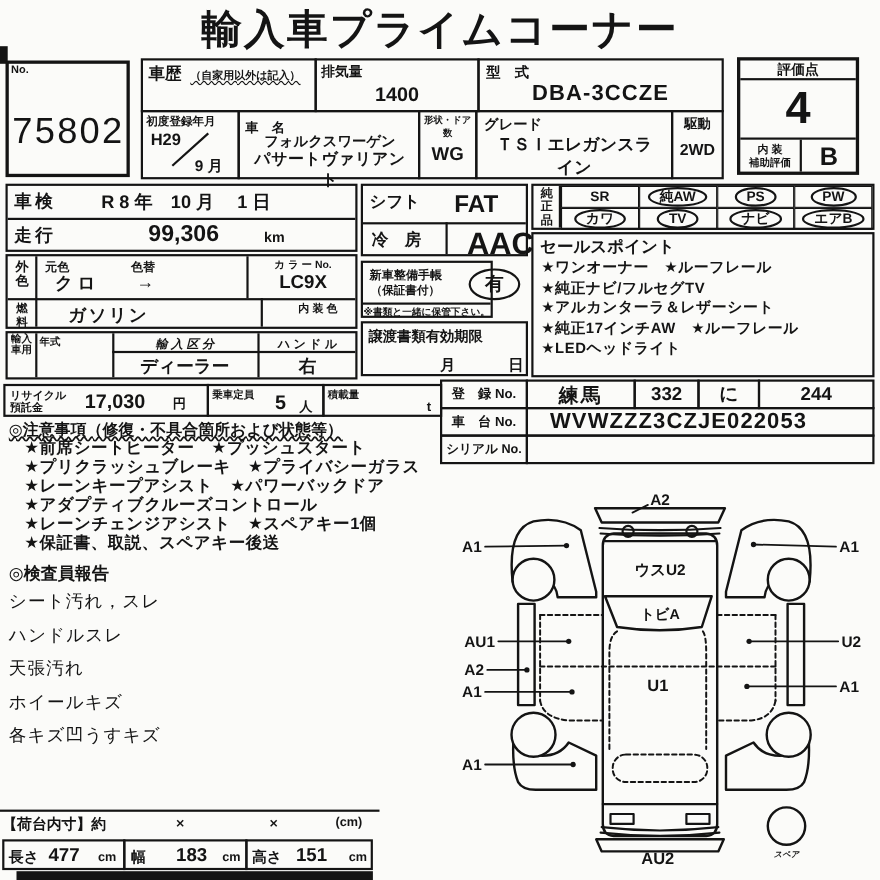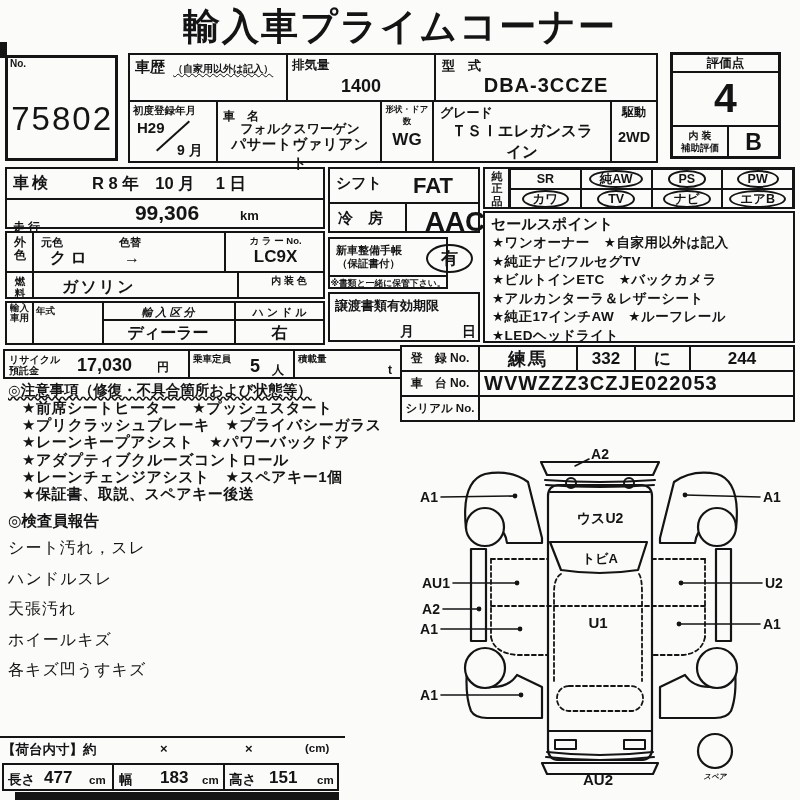"純正品" .vert { font-family: Liberation Serif, serif -> none }
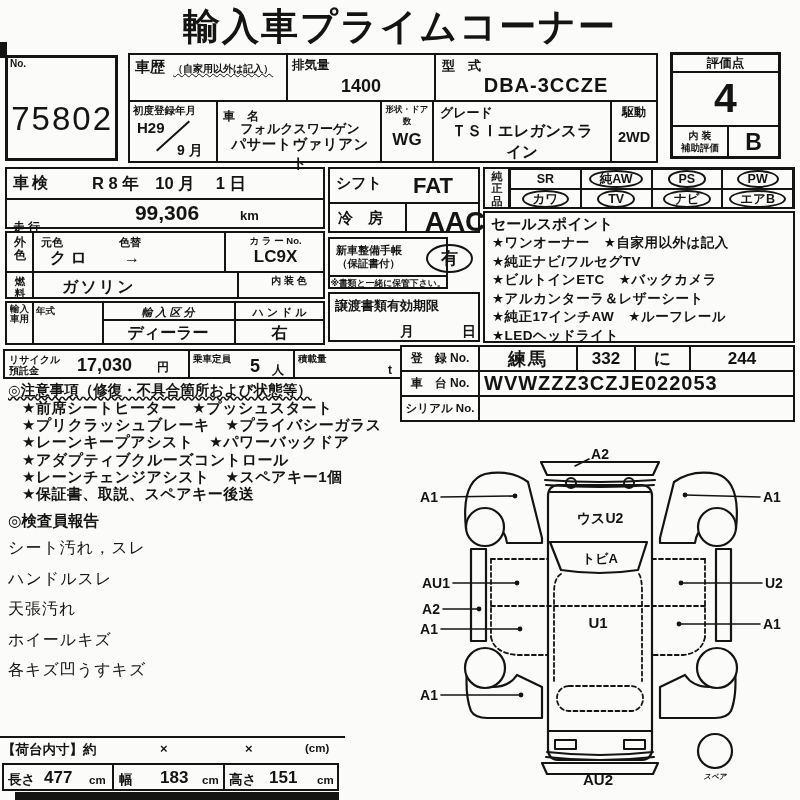"走行" span.abs { font-size: 12px -> 16px; top: 50px -> 35px }
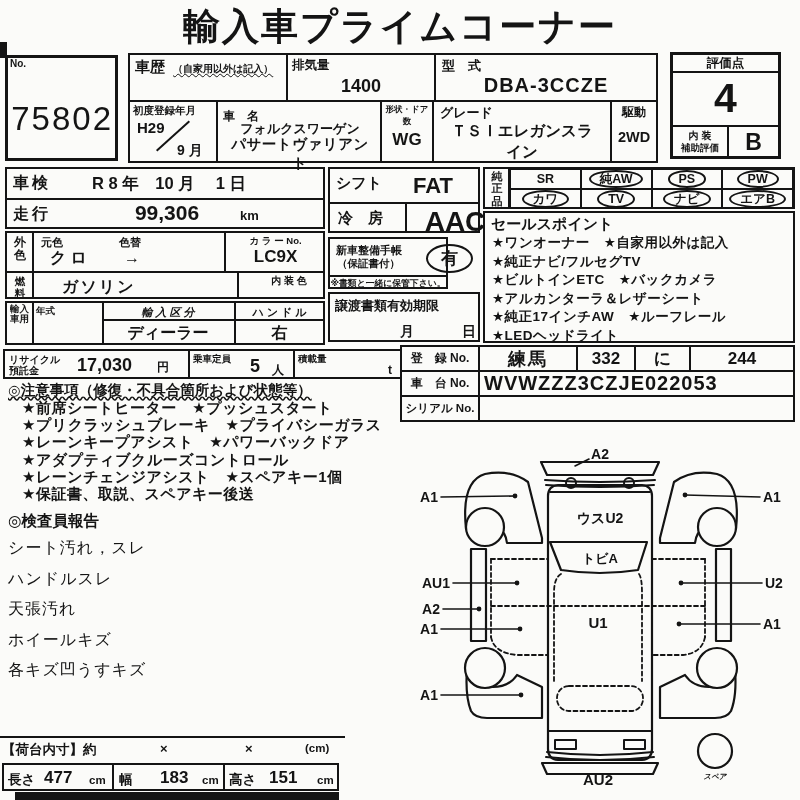"★ワンオーナー ★自家用以外は記入" div.salesline { text: 自家用以外は記入 -> ルーフレール }
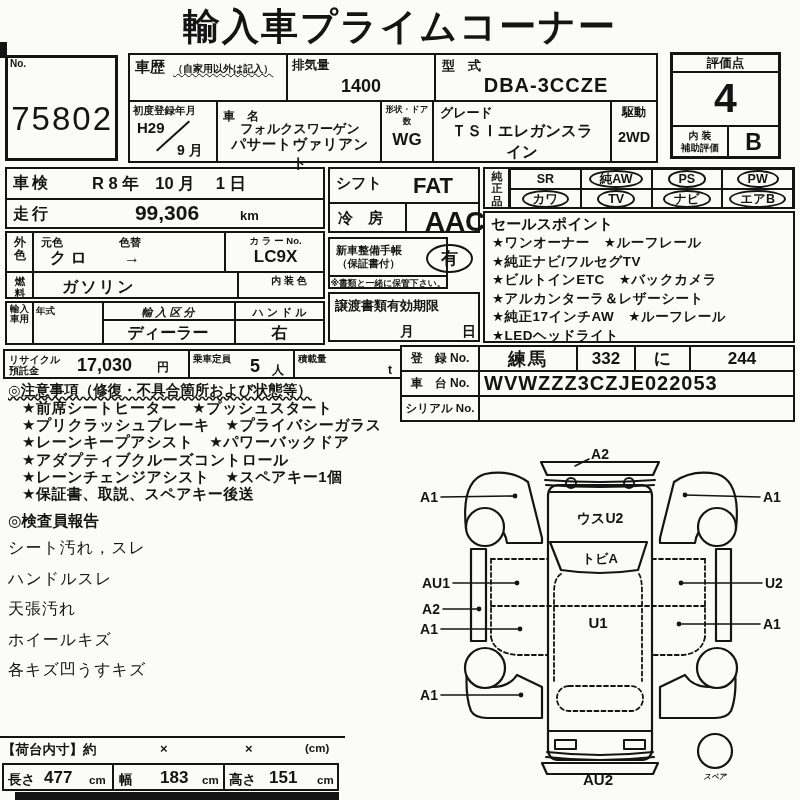"★ビルトインETC ★バックカメラ" div.salesline { html: <div>★ビルトインETC ★バックカメラ</div> -> none }
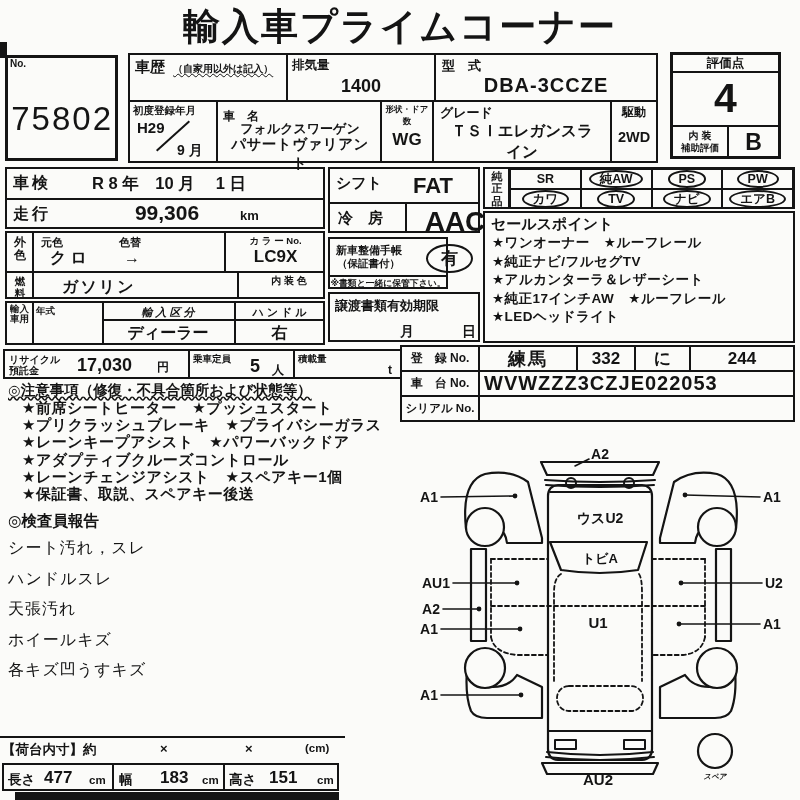"WVWZZZ3CZJE022053" div.regcell { padding-left: 4px -> 20px }
